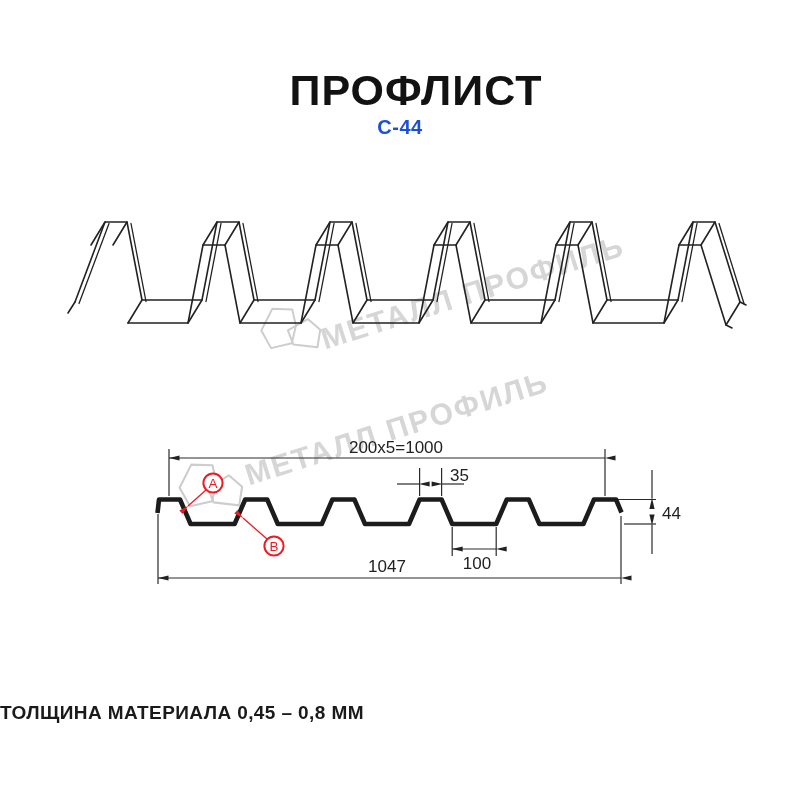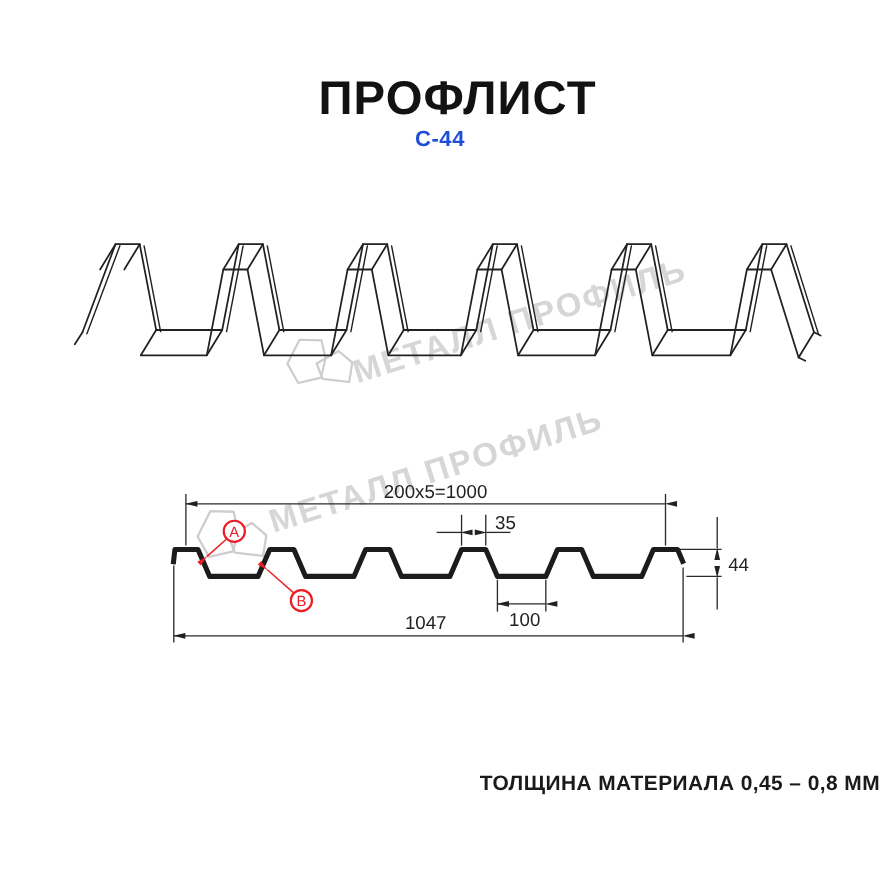"ТОЛЩИНА МАТЕРИАЛА 0,45 – 0,8" .caption { text-align: right -> left }
